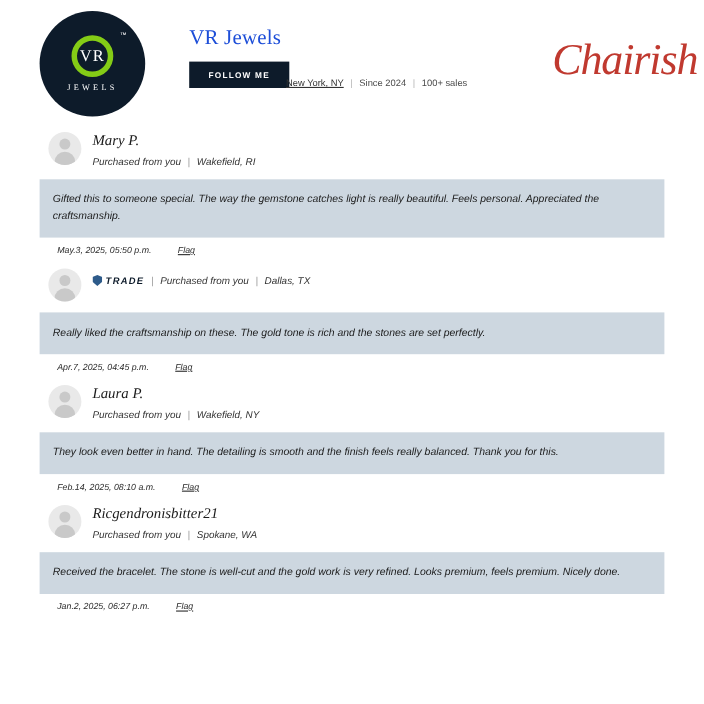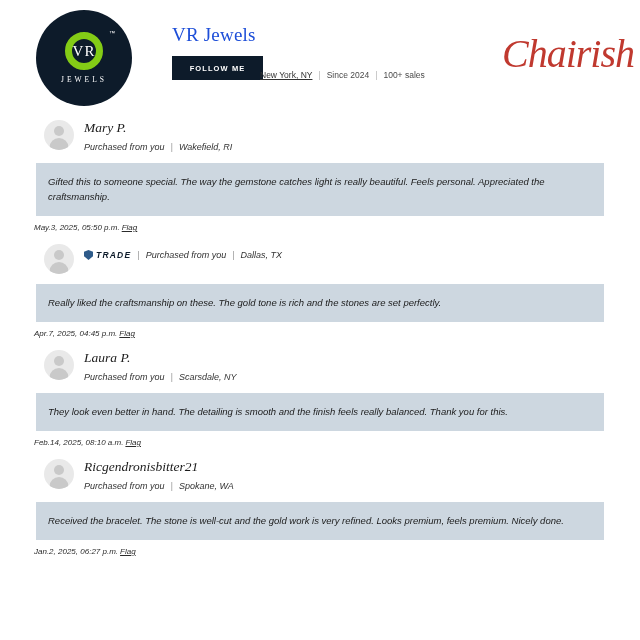"VR" .avatar-logo .ring { border: 7px solid #84cc16 -> 5px solid #84cc16 }
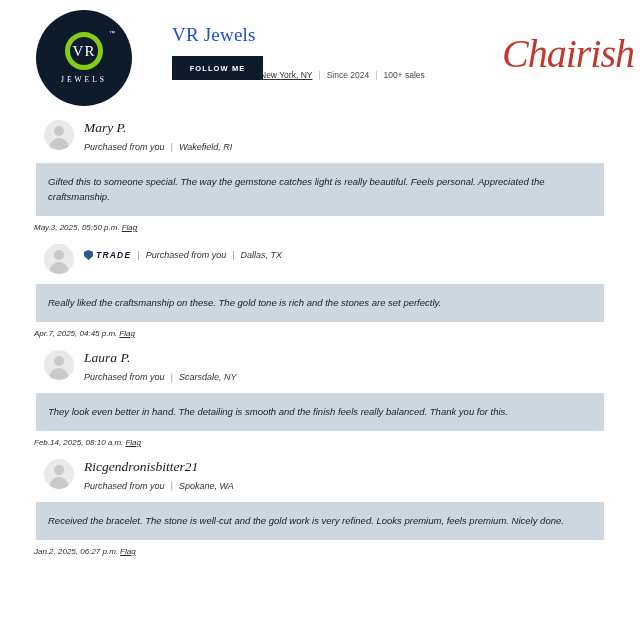"May.3, 2025, 05:50 p.m." .stamp { gap: 2px -> 24px; margin: 7px 0 0 34px -> 7px 0 0 52px }
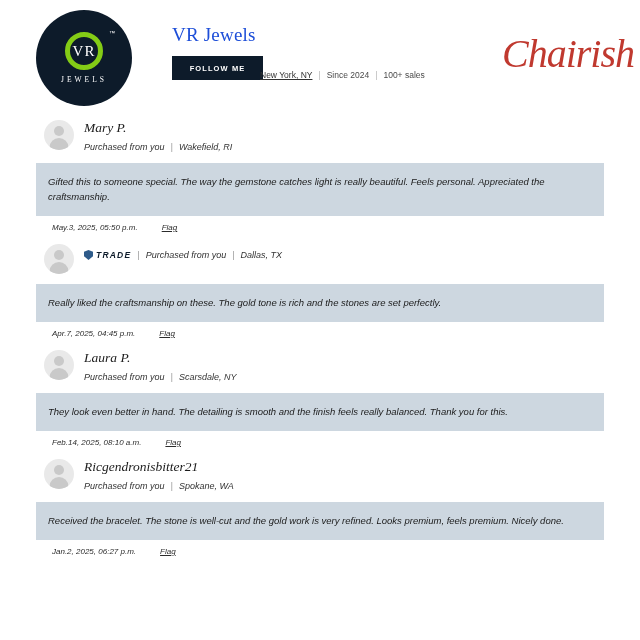"Scarsdale, NY" span { text: Scarsdale -> Wakefield }
